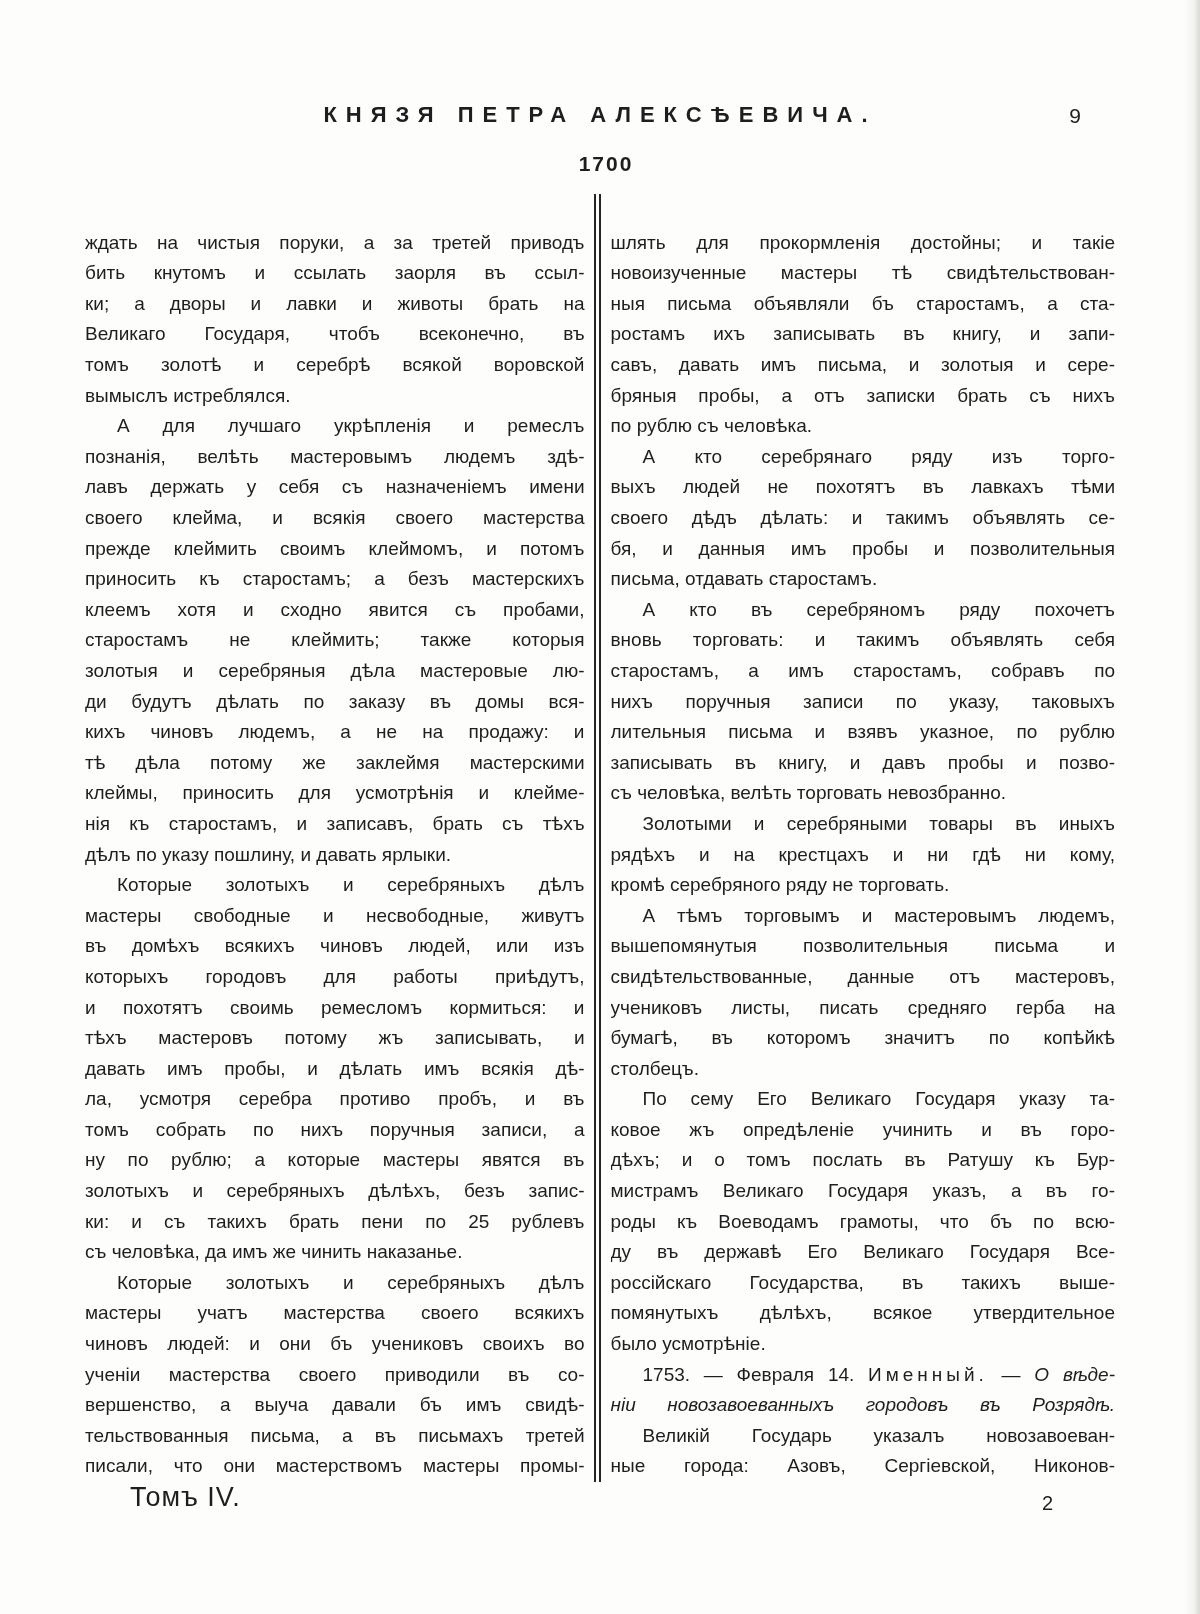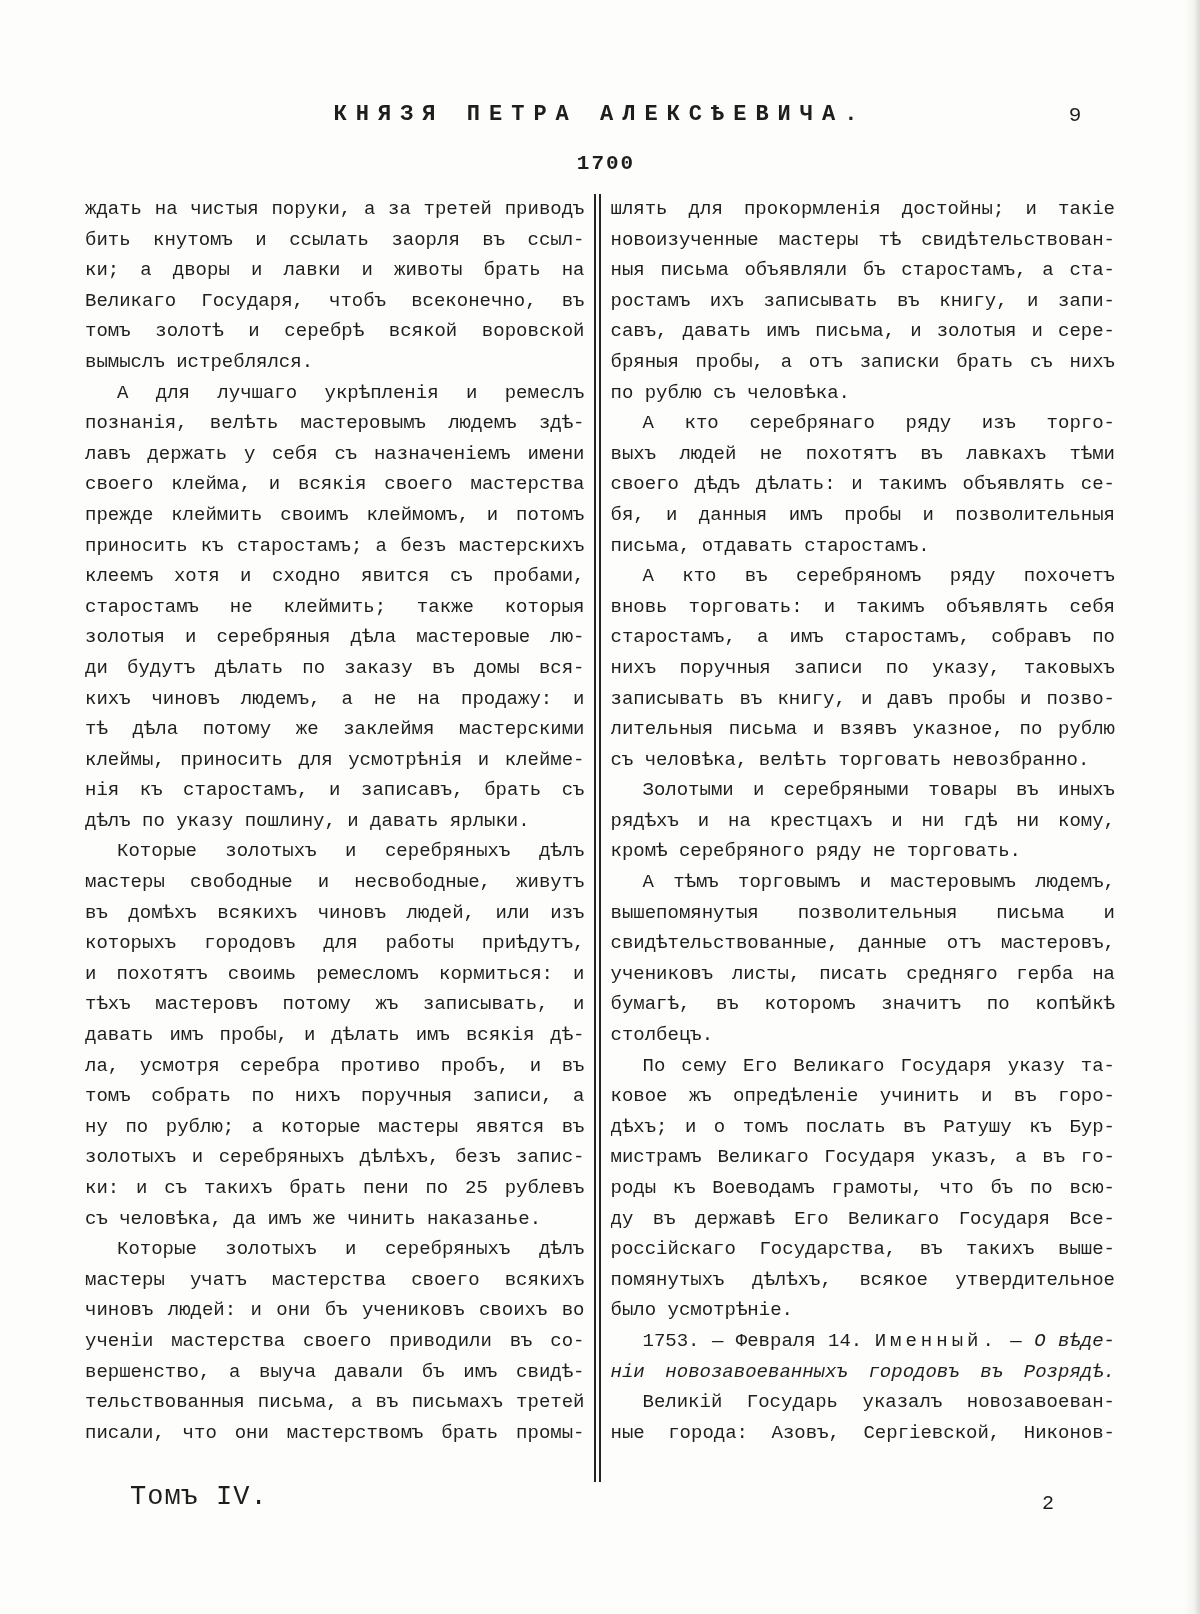"КНЯЗЯ ПЕТРА АЛЕКСѢЕВИЧА." .page { font-family: Liberation Mono, monospace -> Liberation Sans, sans-serif }
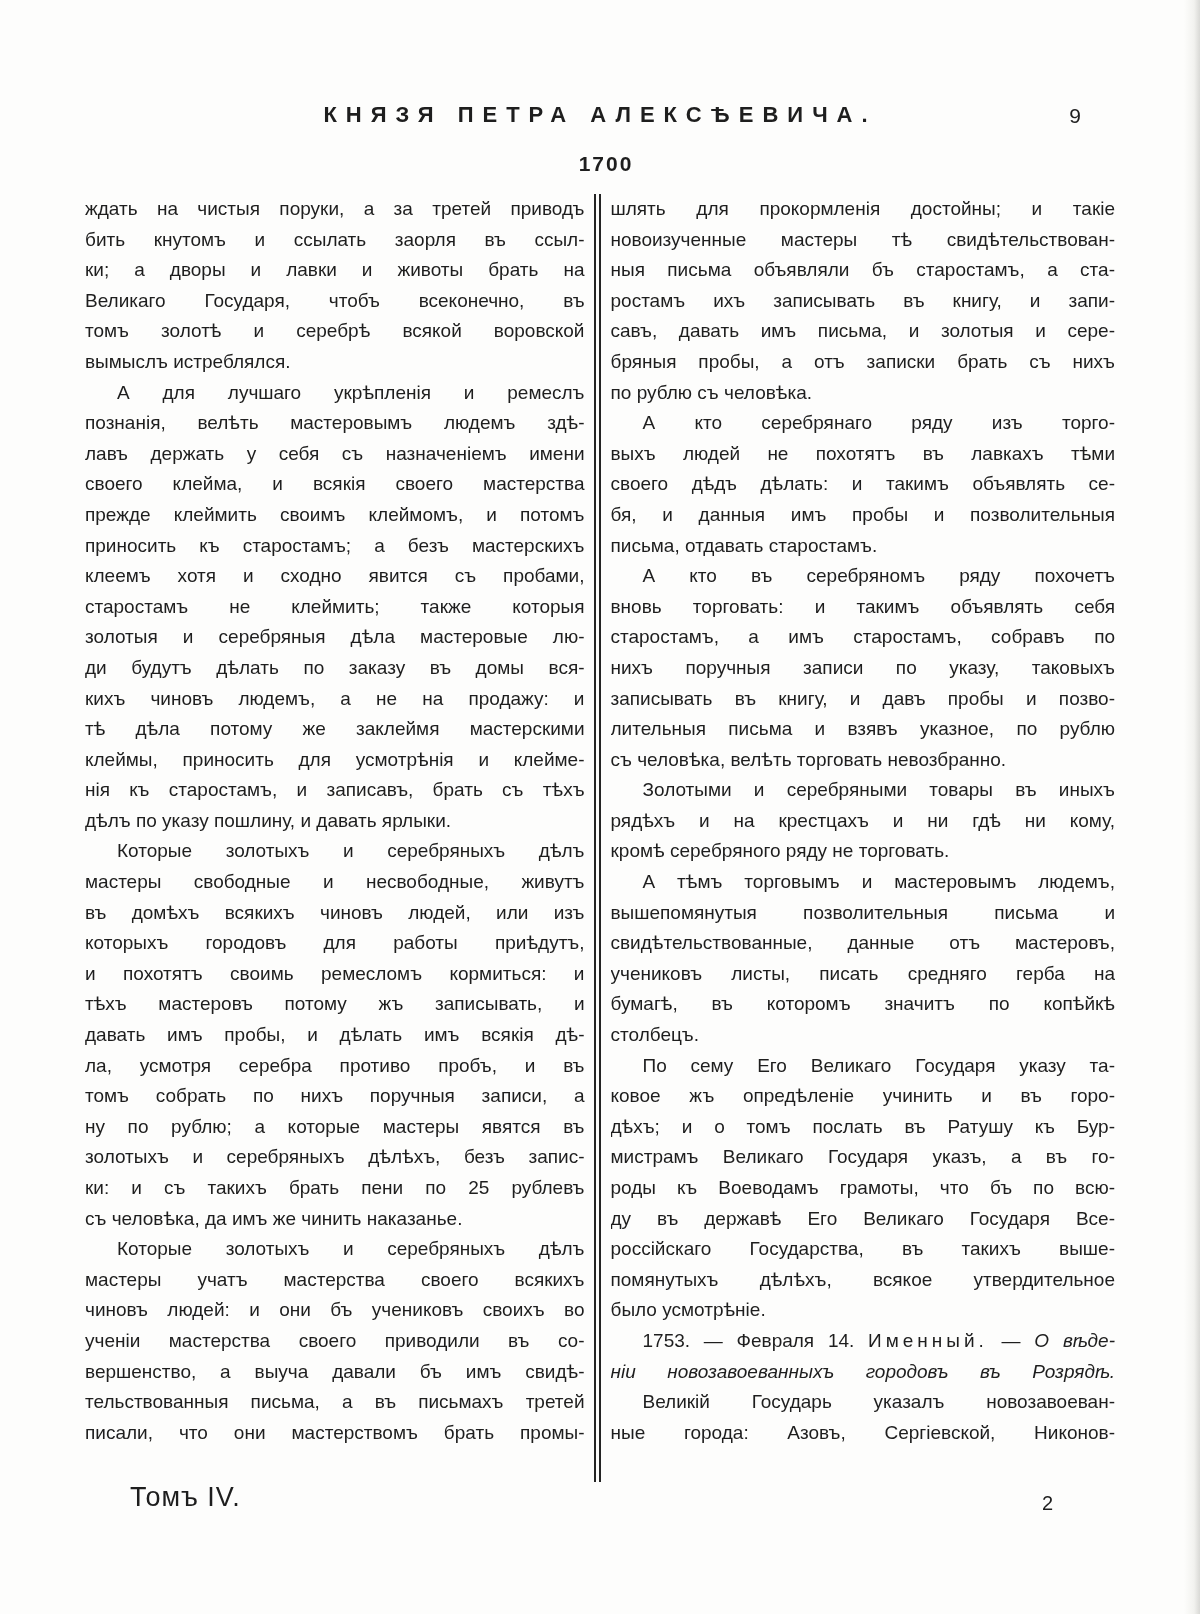"ждать на чистыя поруки, а" .columns { align-items: none -> flex-end }
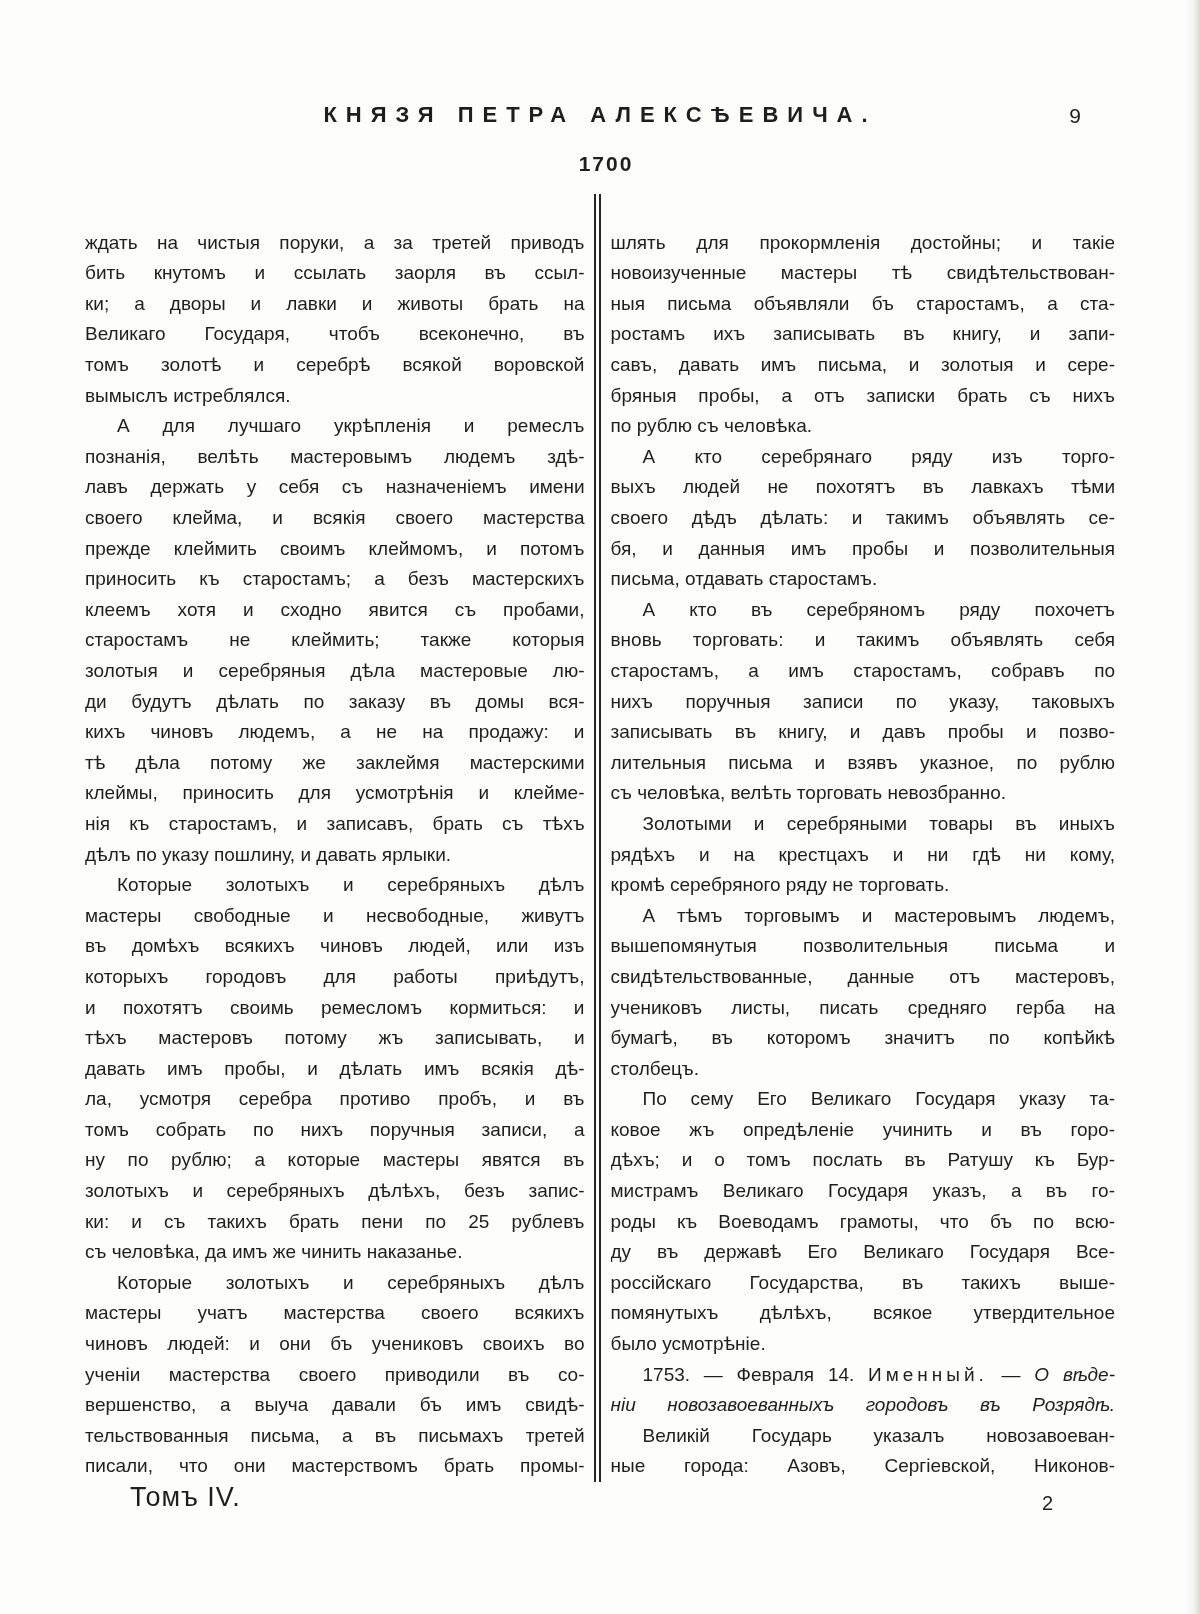"записывать въ книгу, и давъ" div.line { order: before "лительныя письма и взявъ указное," -> after "лительныя письма и взявъ указное," }
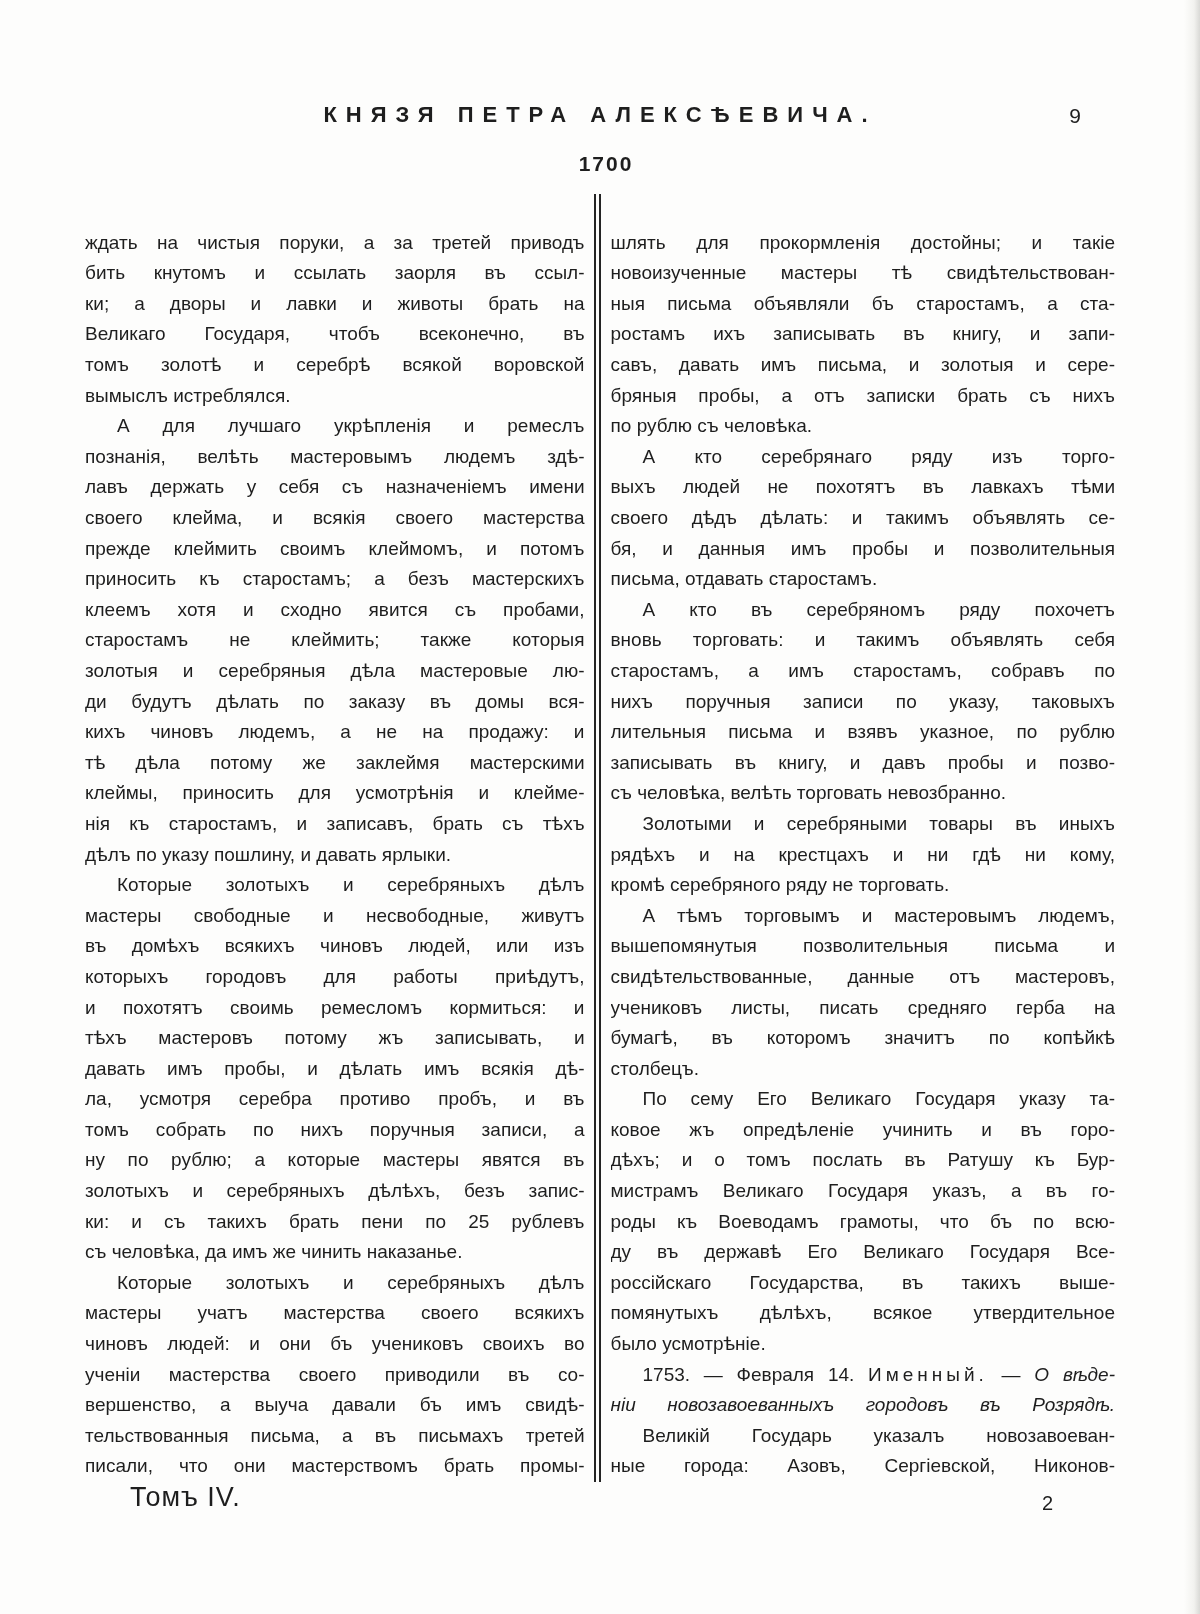"писали, что они мастерствомъ брать" div.line { text: брать -> мастеры }
